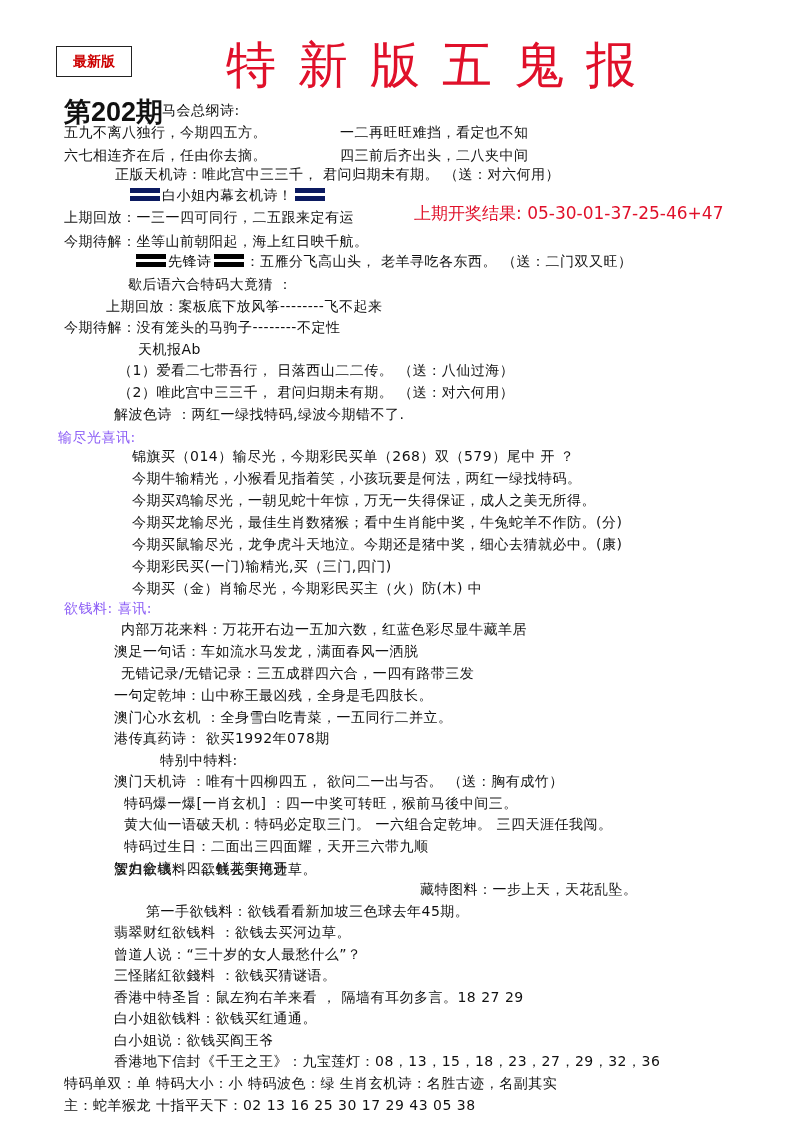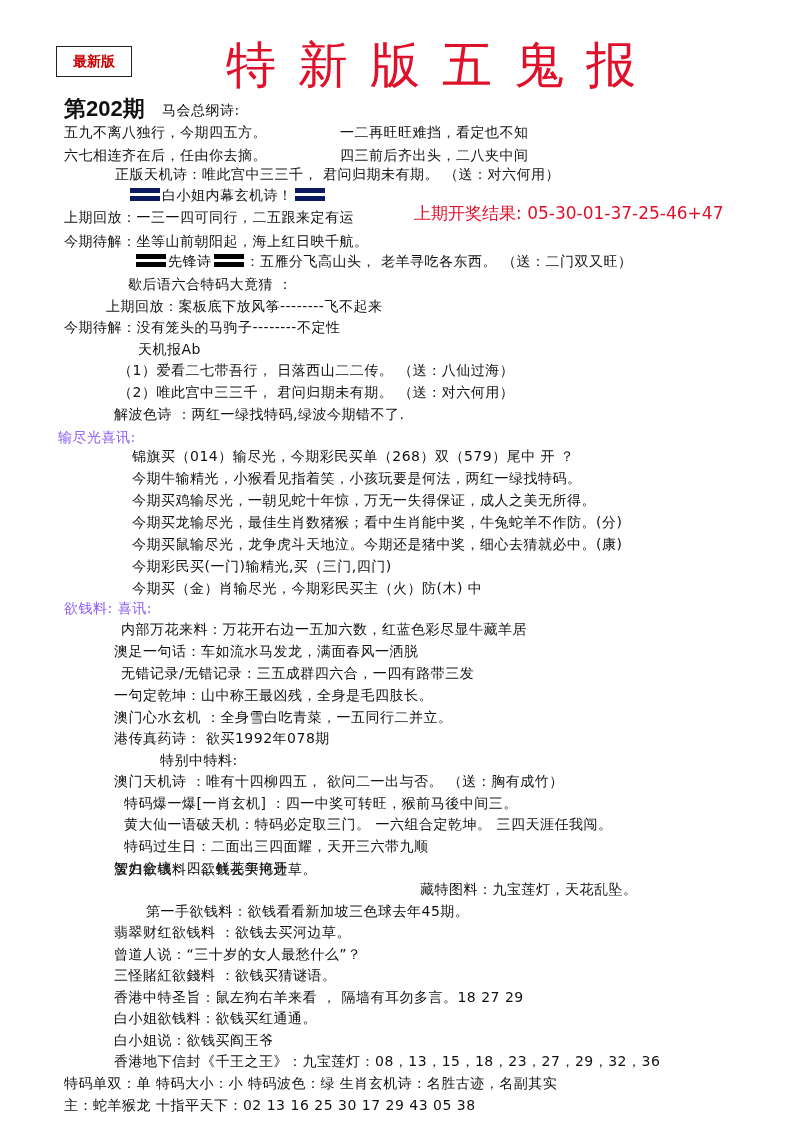"第202期" .issue { font-size: 22px -> 27px }
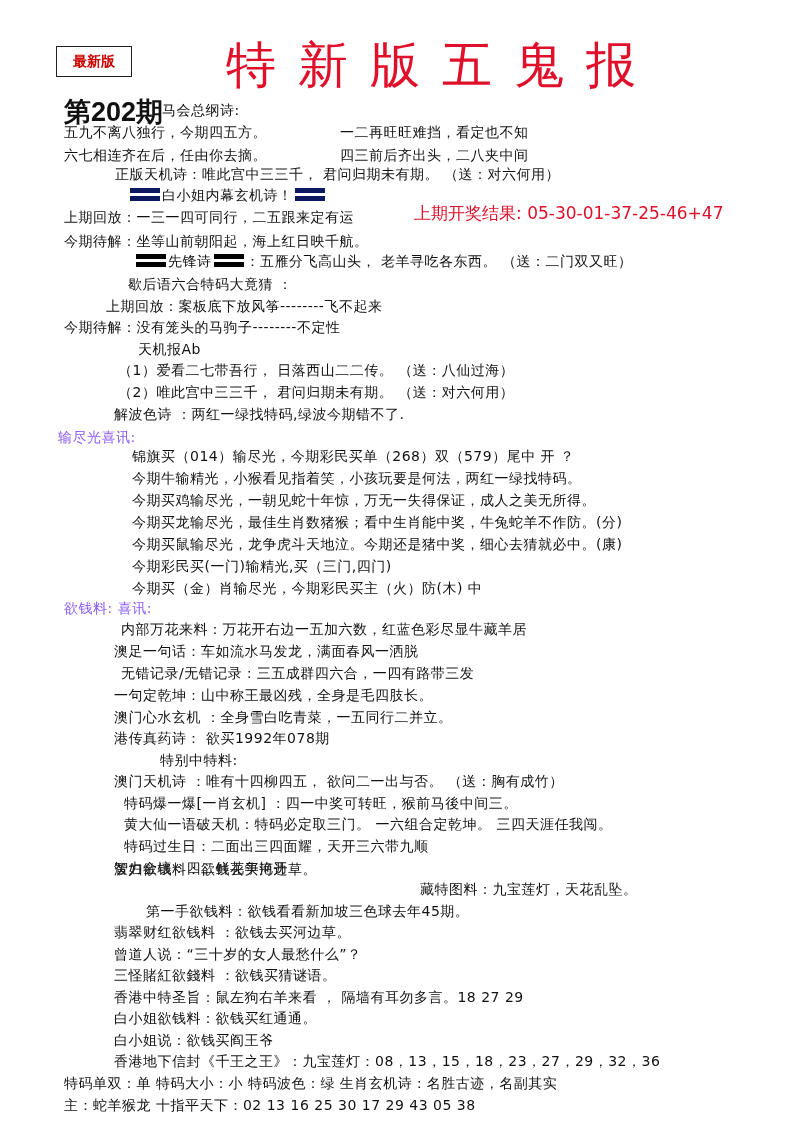"藏特图料：九宝莲灯，天花乱坠。" div.ln { text: 九宝莲灯 -> 一步上天 }
